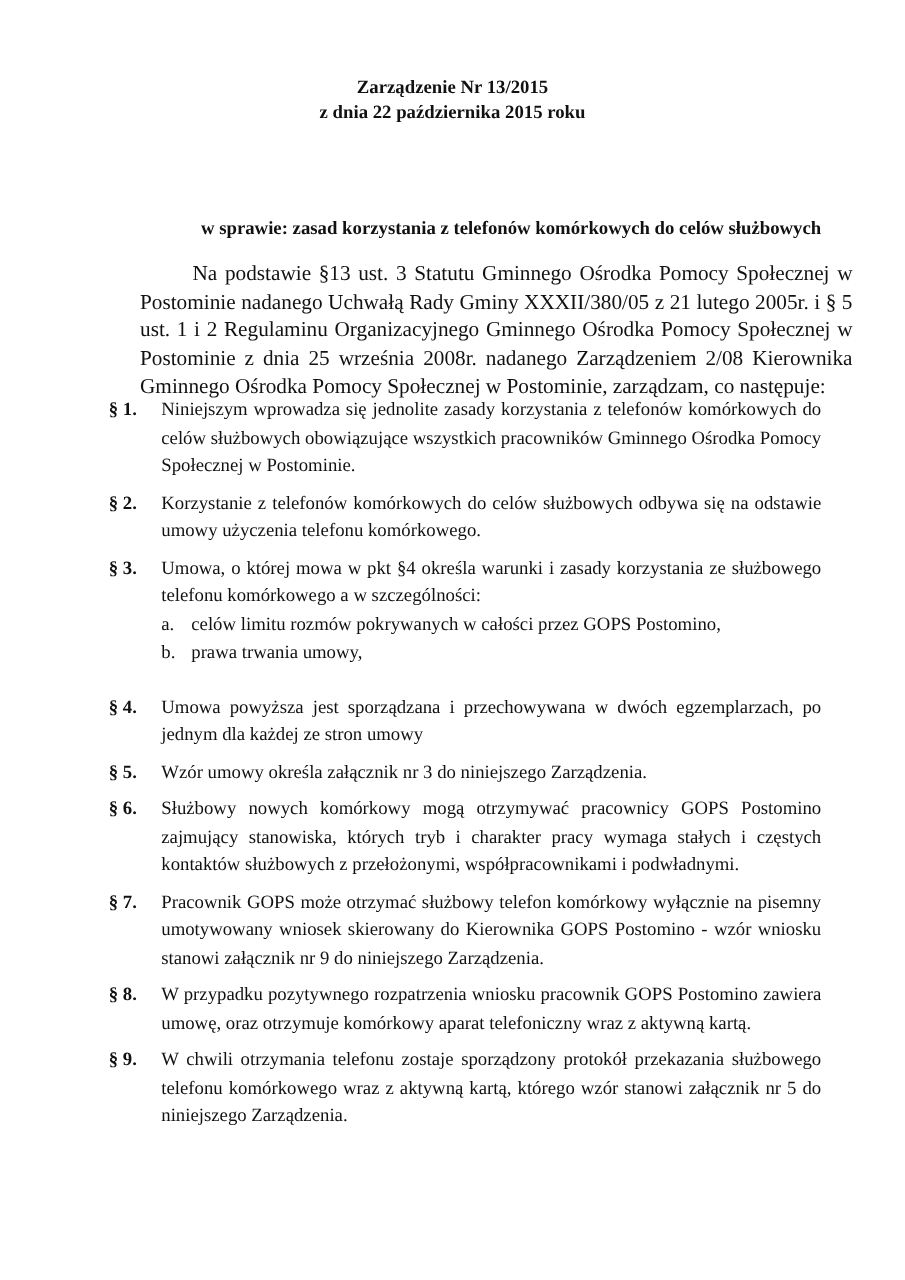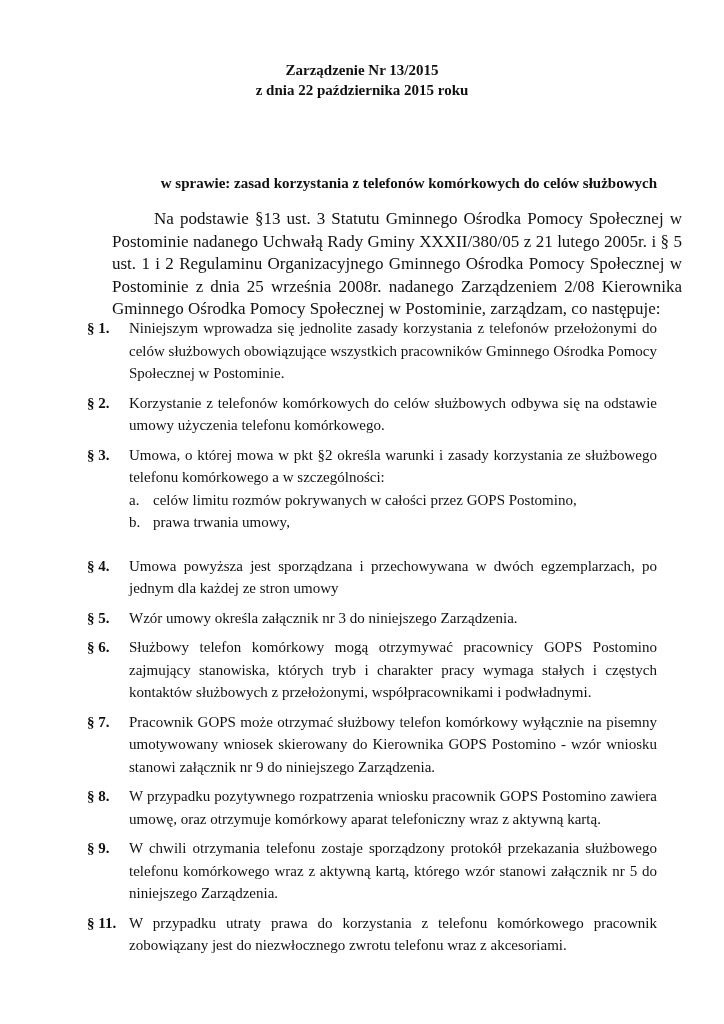"Niniejszym wprowadza się jednolite" span.para-text { text: przełożonymi -> komórkowych }
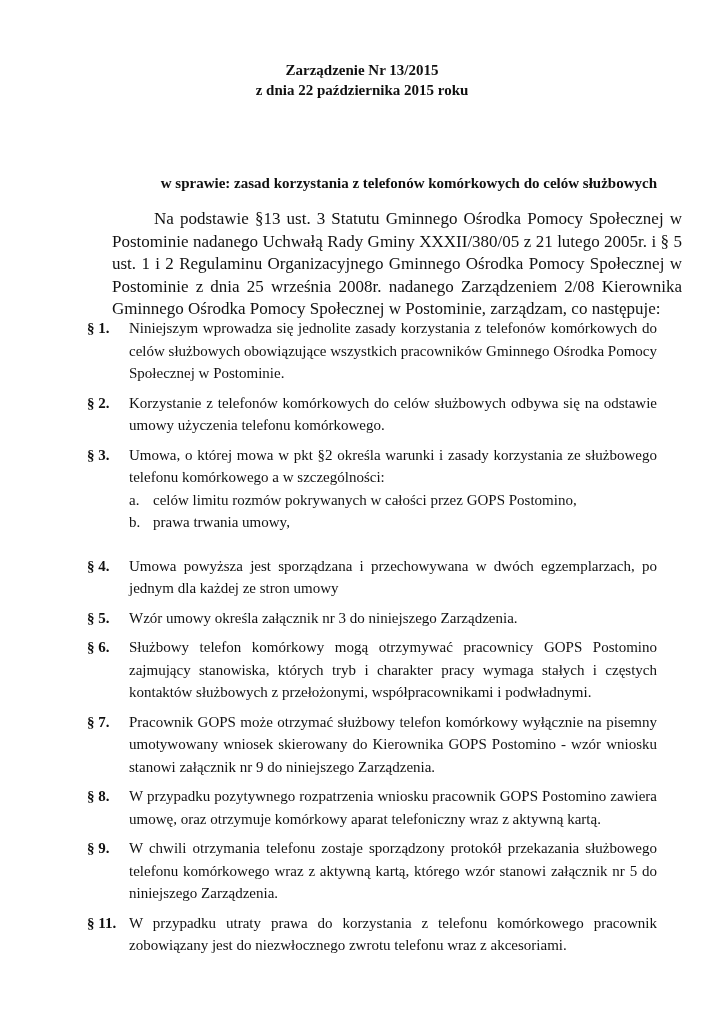"Umowa, o której mowa w" div { text: 2 -> 4 }
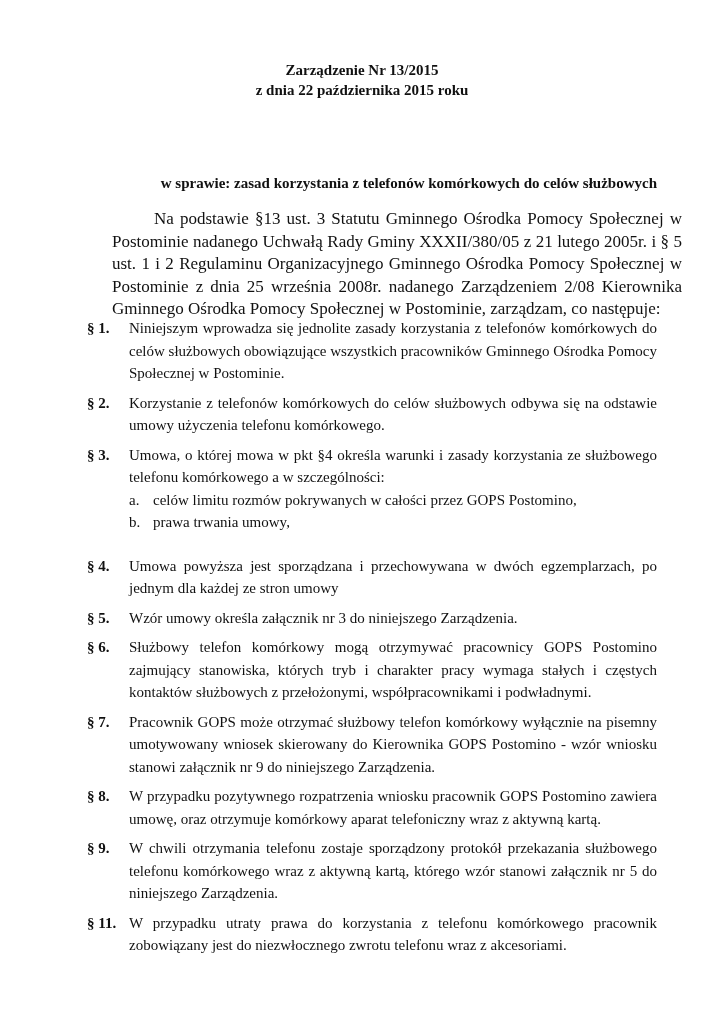"Służbowy telefon komórkowy mogą" span.para-text { text: telefon -> nowych }
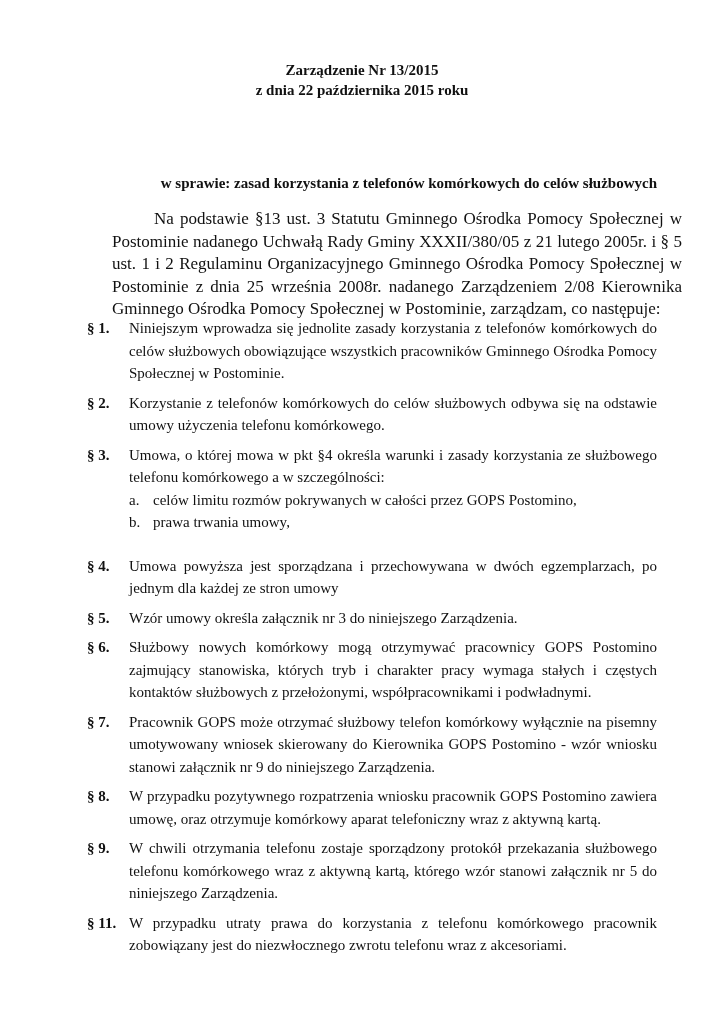"§ 11." div.para { html: <div> <span>§ 11.</span> <span>W przypadku utraty prawa do korzystania z telefonu komórkowego pracownik zobowiązany jest do niezwłocznego zwrotu telefonu wraz z akcesoriami.</span> </div> -> none }
